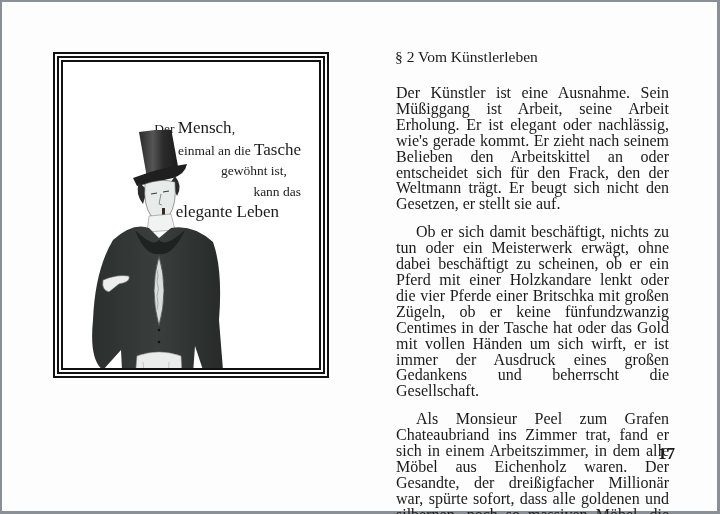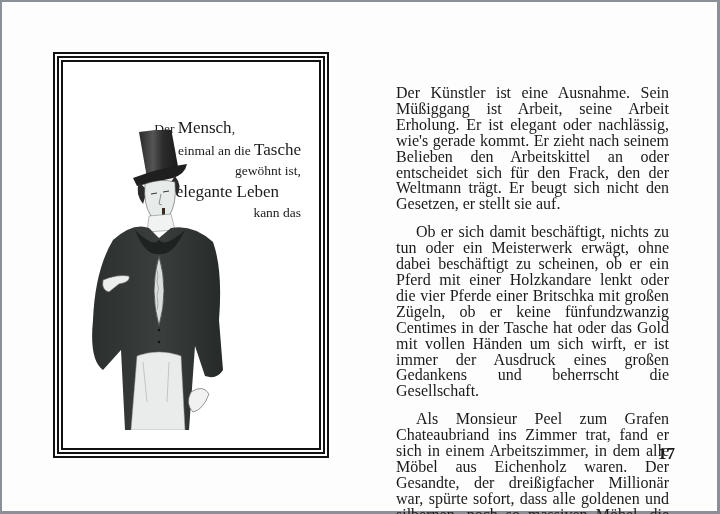"§ 2 Vom Künstlerleben" div.heading { html: none -> <div>§ 2 Vom Künstlerleben</div> }
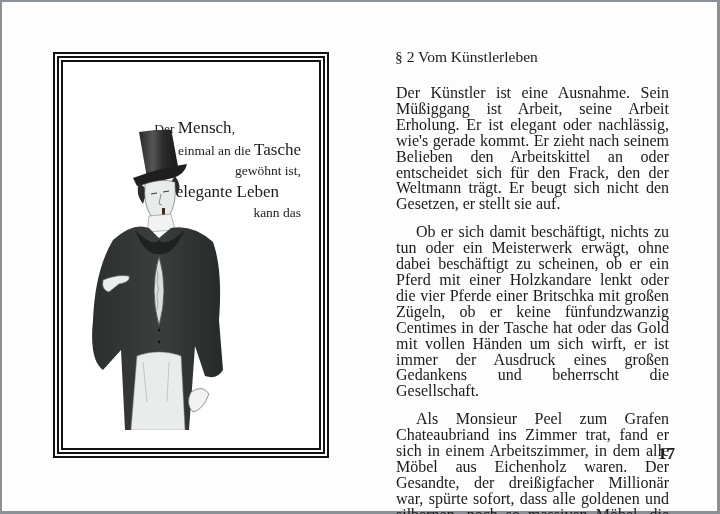"Der Mensch," .frame-outer { height: 406px -> 326px }
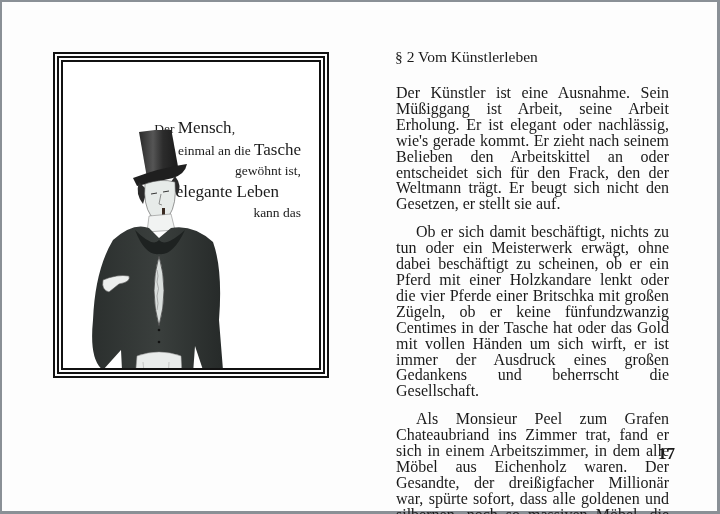"gewöhnt ist," .quote .l3 { margin-right: none -> 14px }
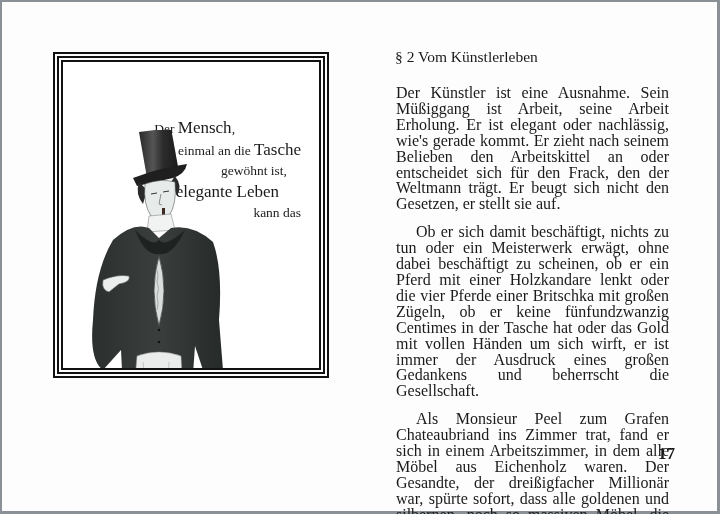"elegante Leben" span.line { order: before "kann das" -> after "kann das" }
